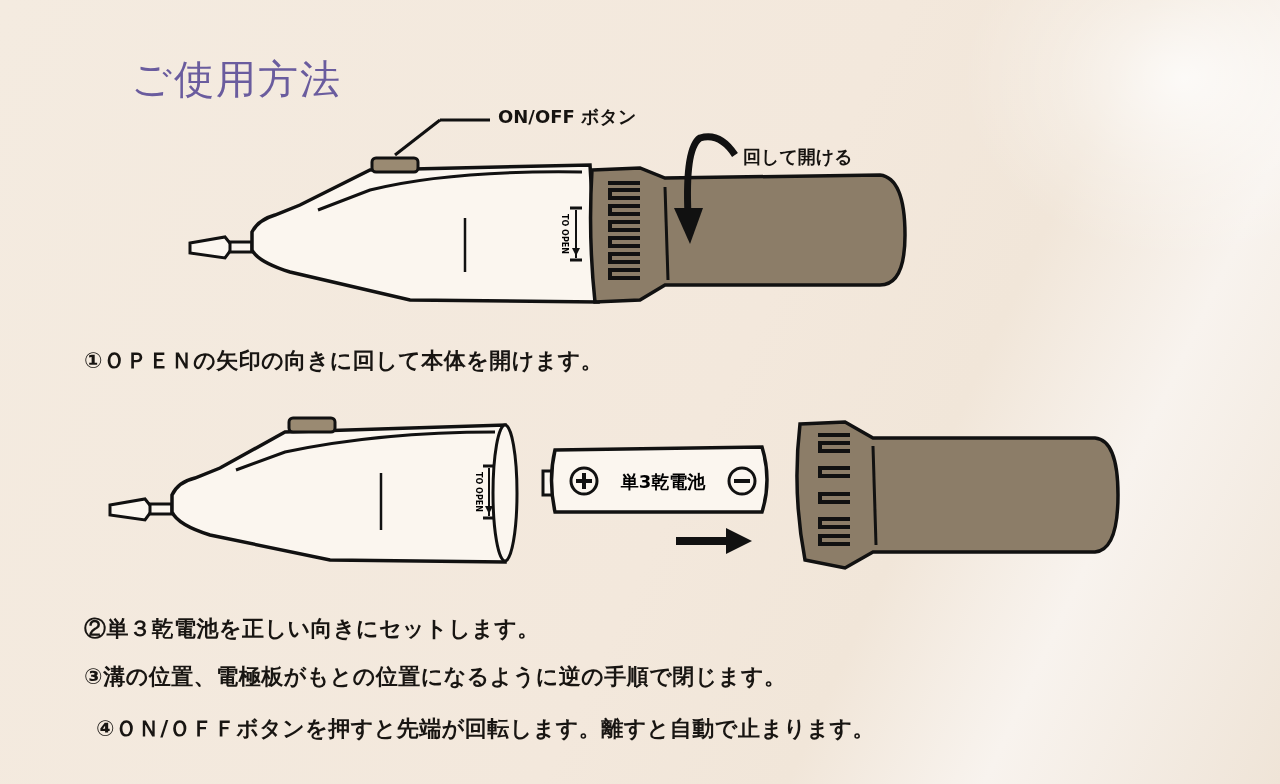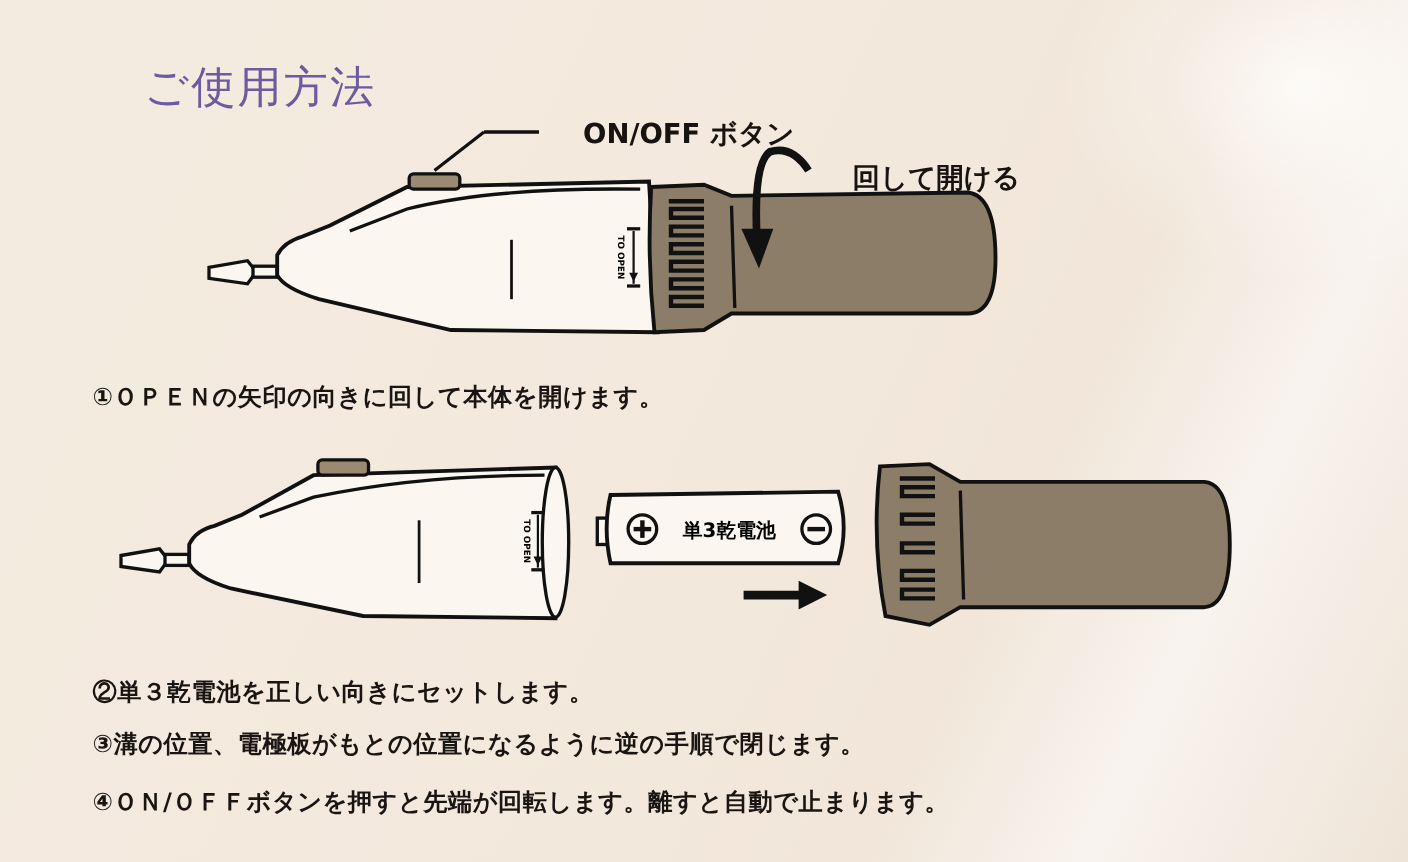"ON/OFF ボタン" .label { font-size: 25px -> 18px; margin-left: 32px -> none }
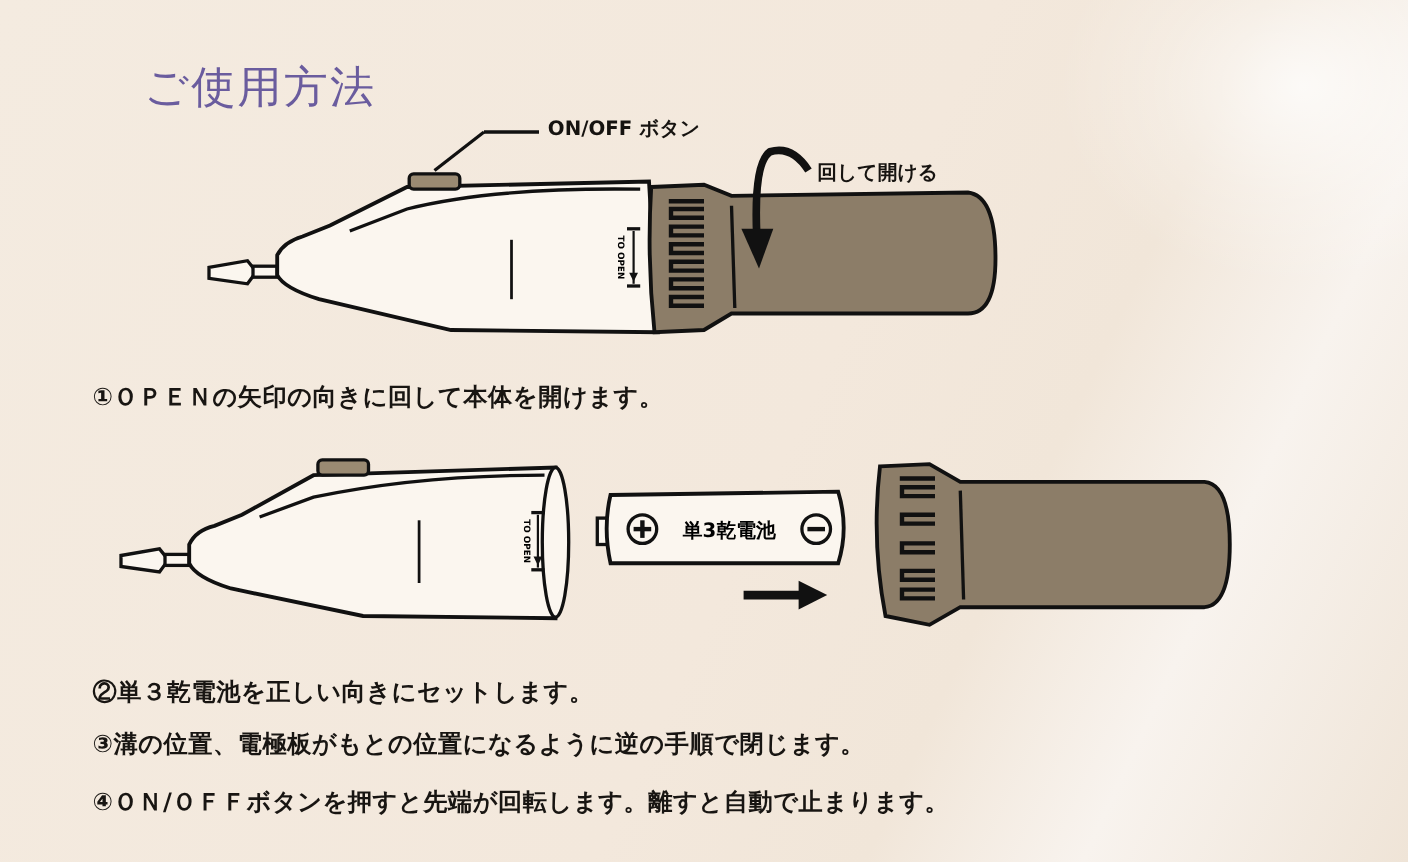"④ＯＮ/ＯＦＦボタンを押すと先端が回転します。離すと自動で止まります。" div.step { margin-left: none -> 12px }
